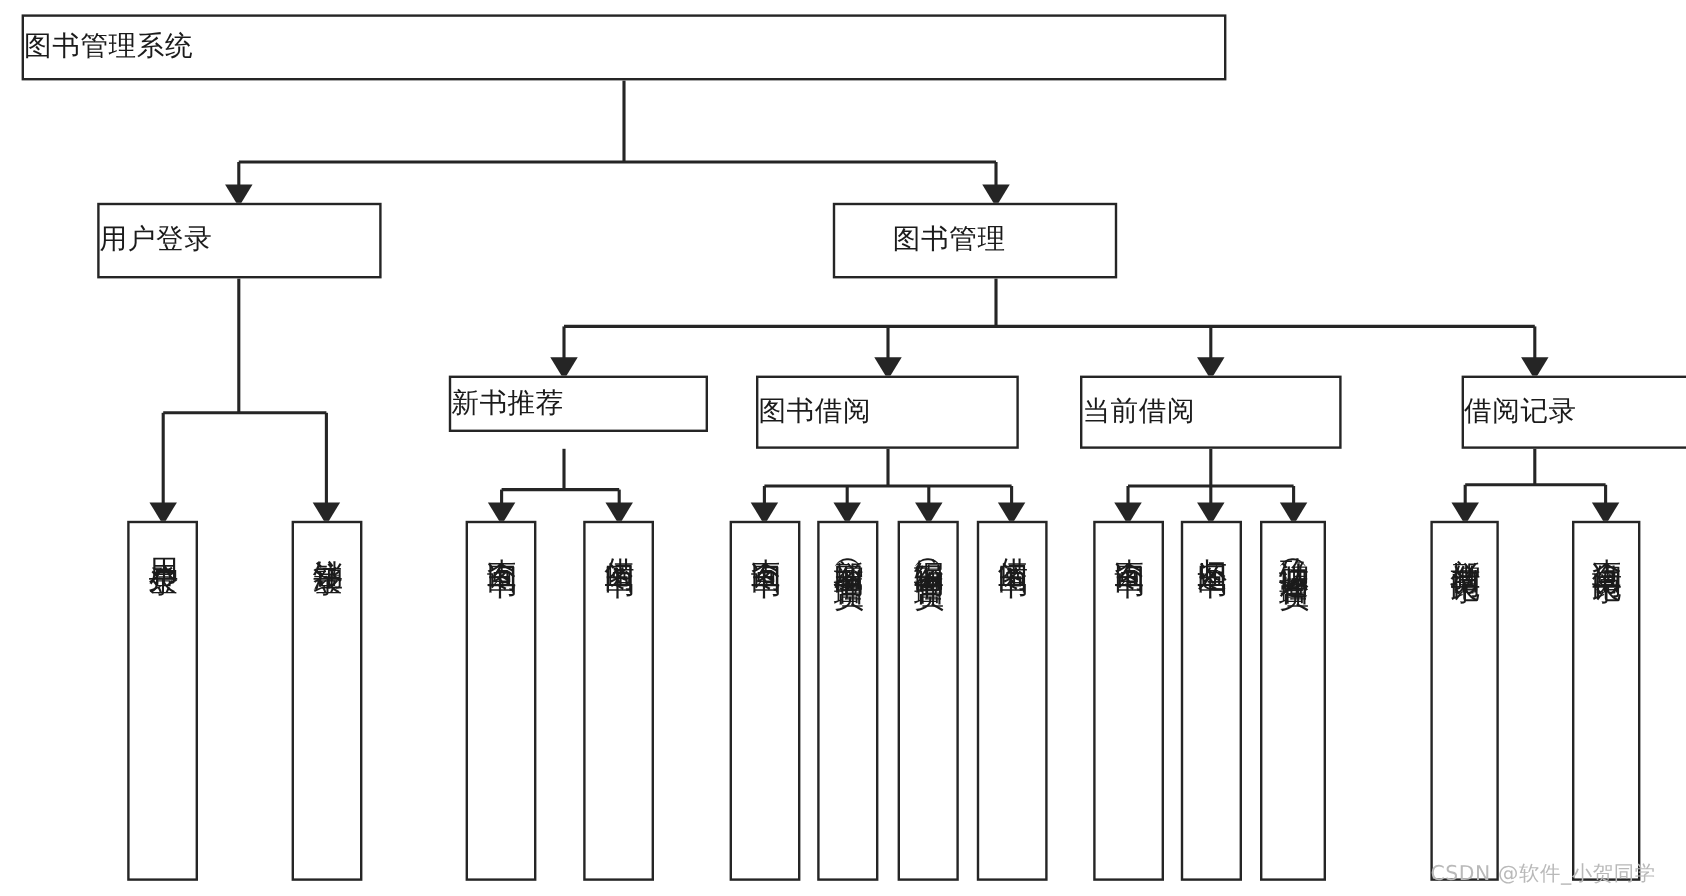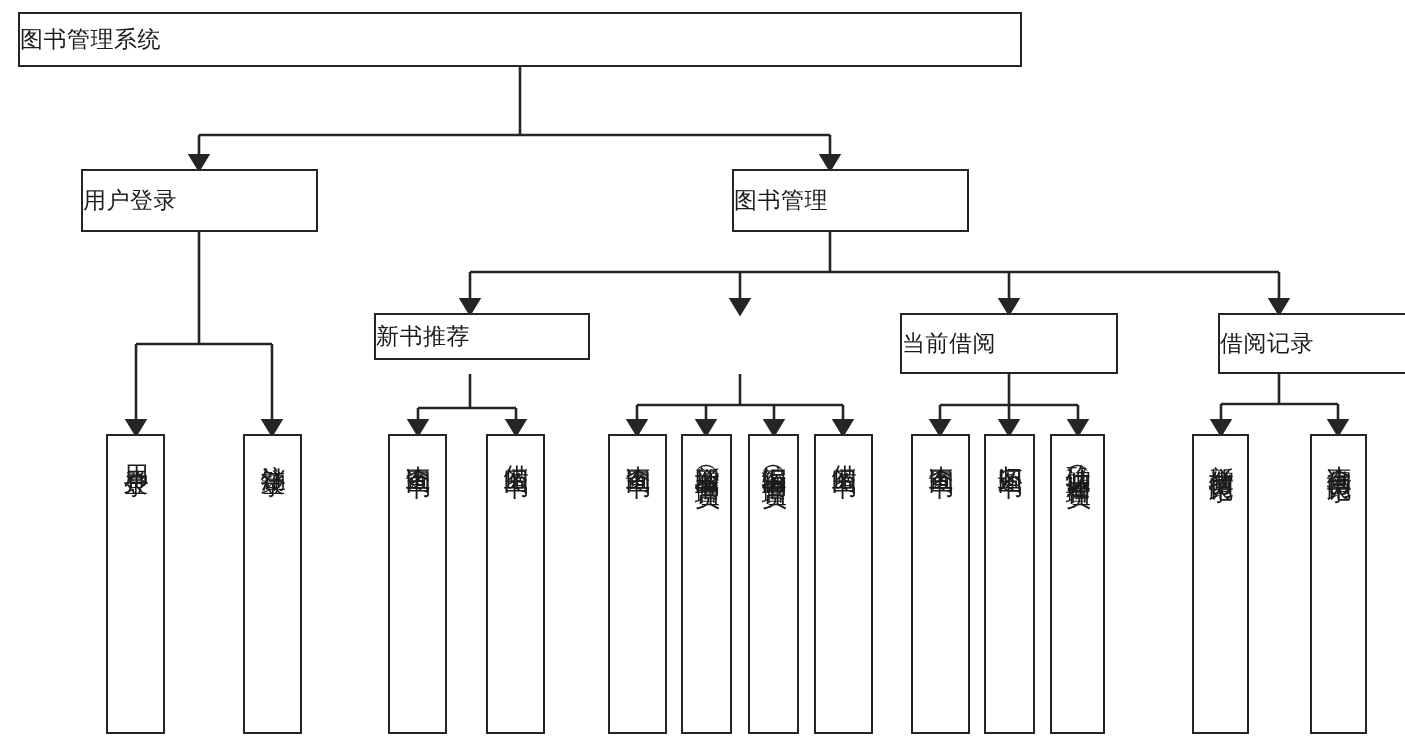"图书管理" div.node { left: 732px -> 694px; padding-left: none -> 48px }
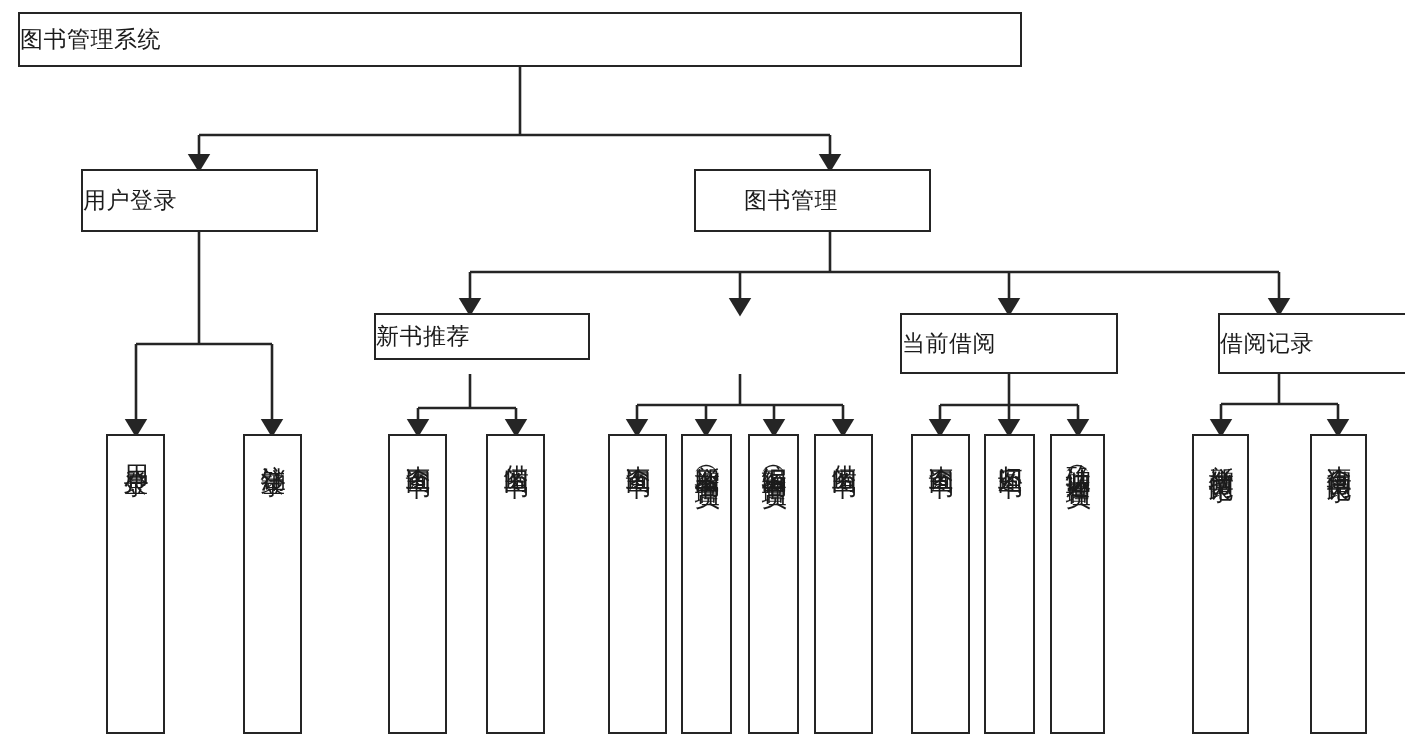"图书借阅" div.node { html: none -> <div> <span>图书借阅</span> </div> }
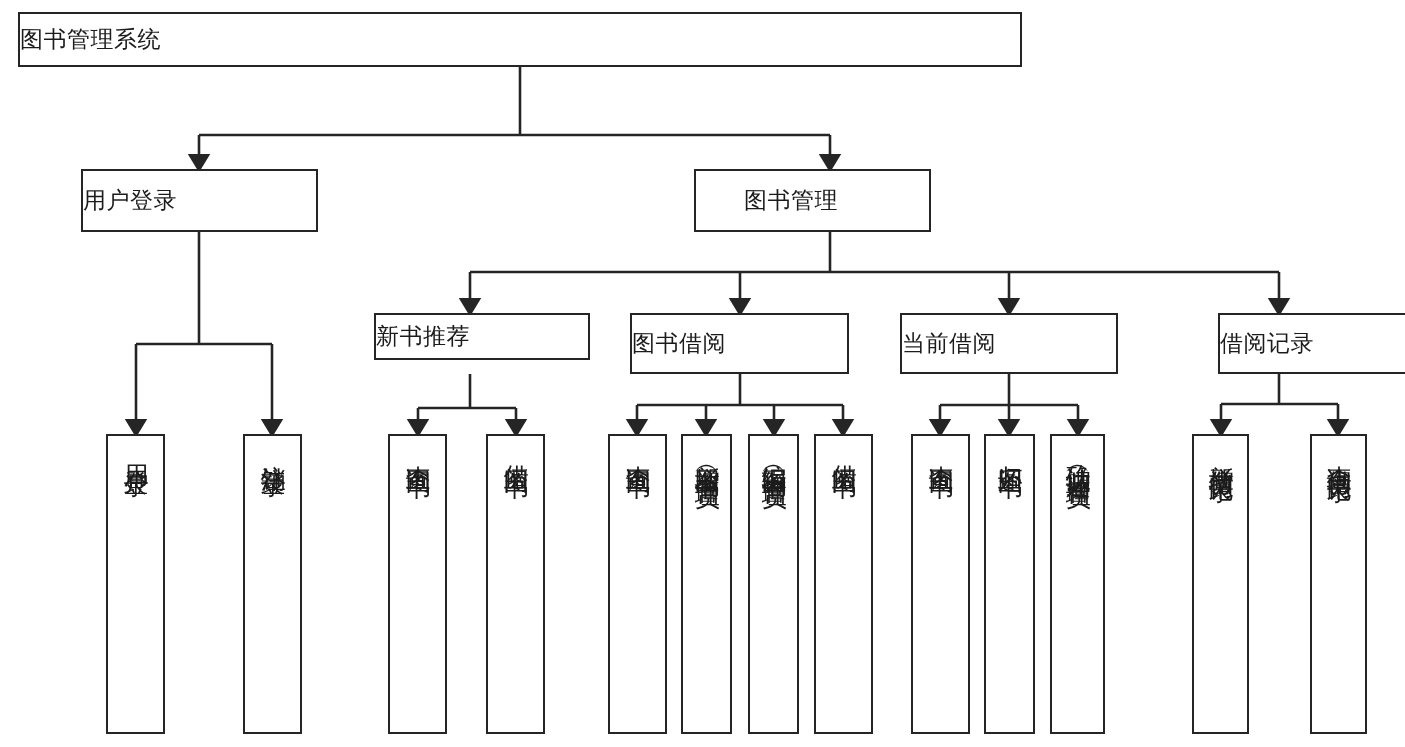"CSDN @软件_小贺同学" div.watermark { html: none -> <div>CSDN @软件_小贺同学</div> }
